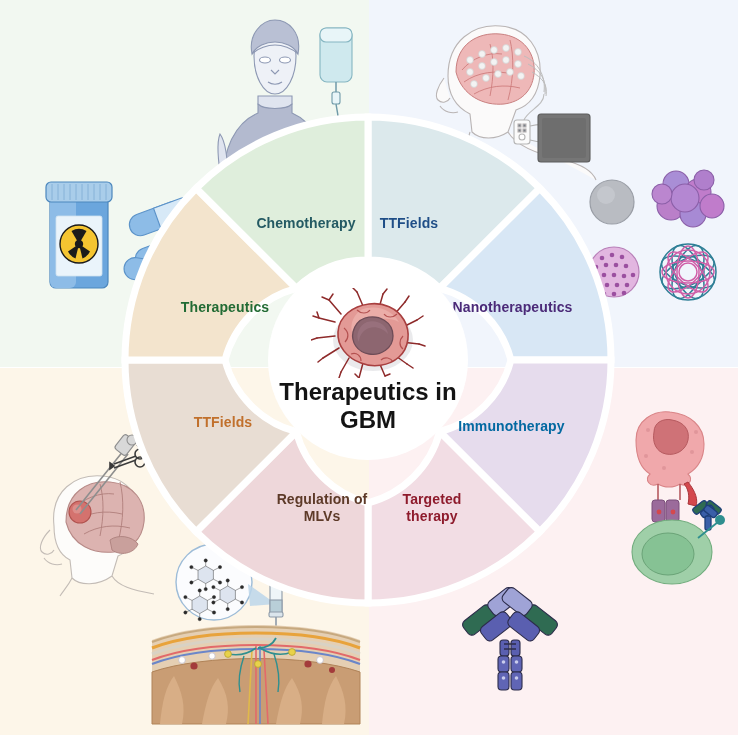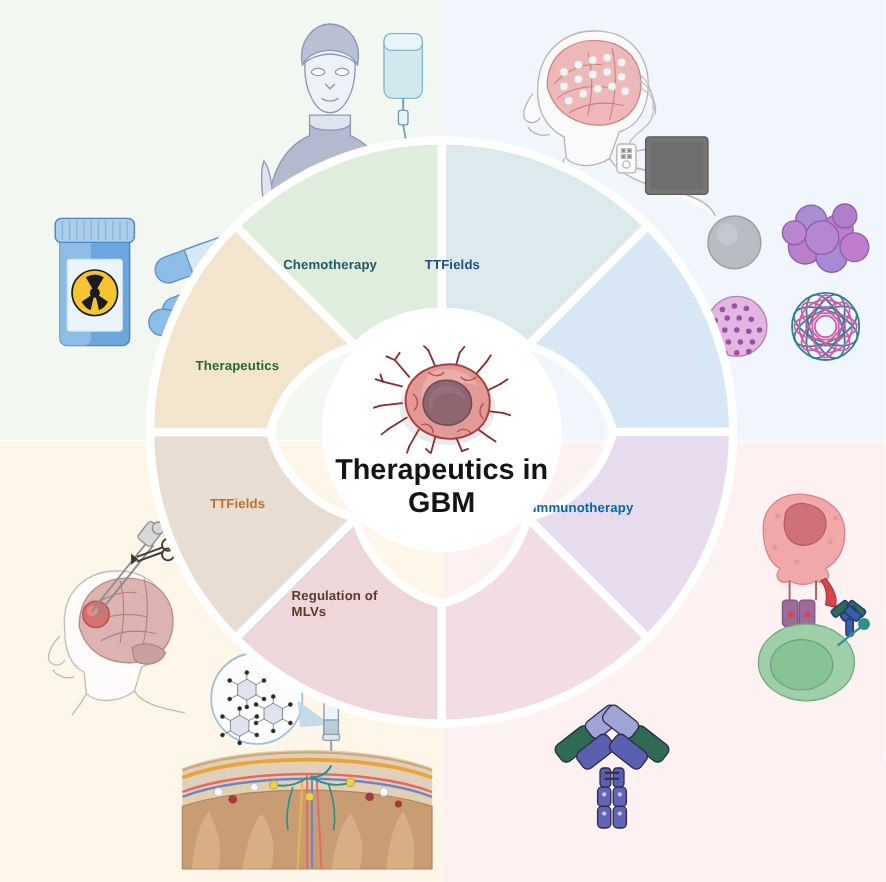"Chemotherapy" .seg-label { font-size: 11px -> 14px; text-align: left -> center }
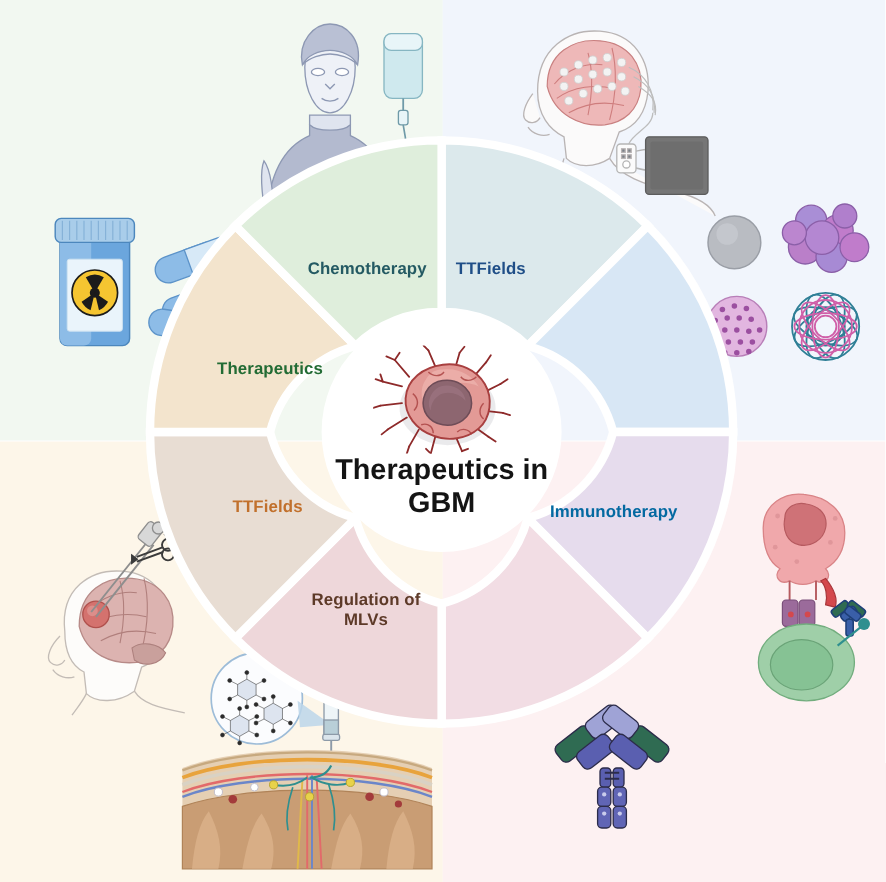"Nanotherapeutics" div.seg-label { html: none -> <div>Nanotherapeutics</div> }
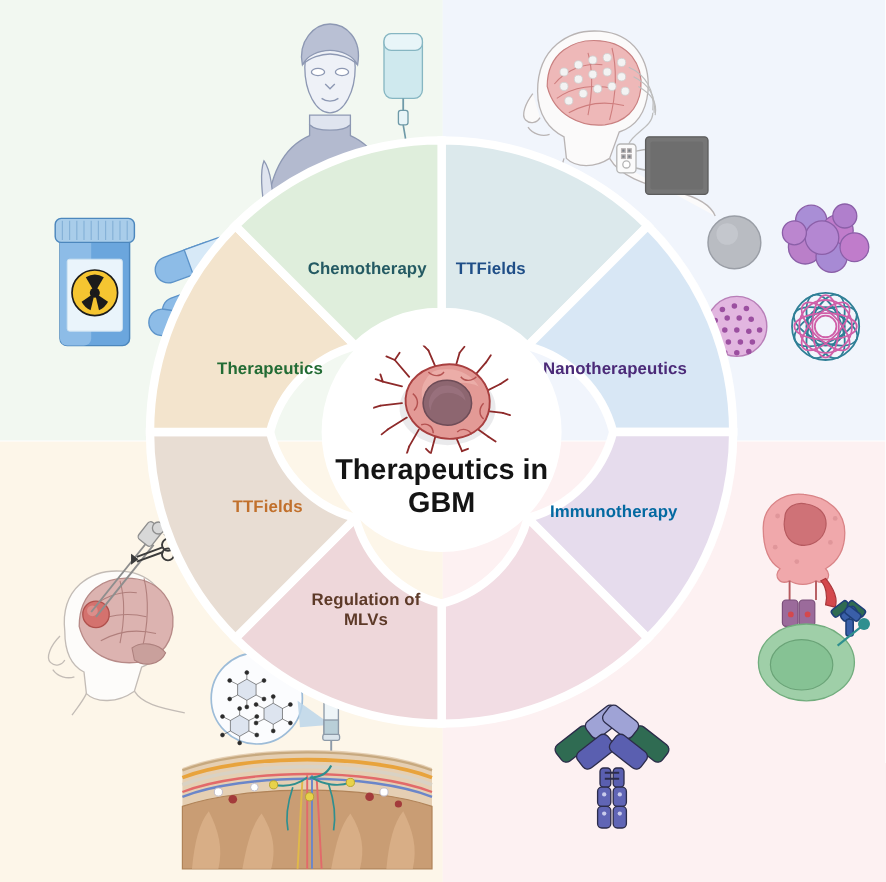"Regulation of" div.seg-label { left: 243px -> 260px }
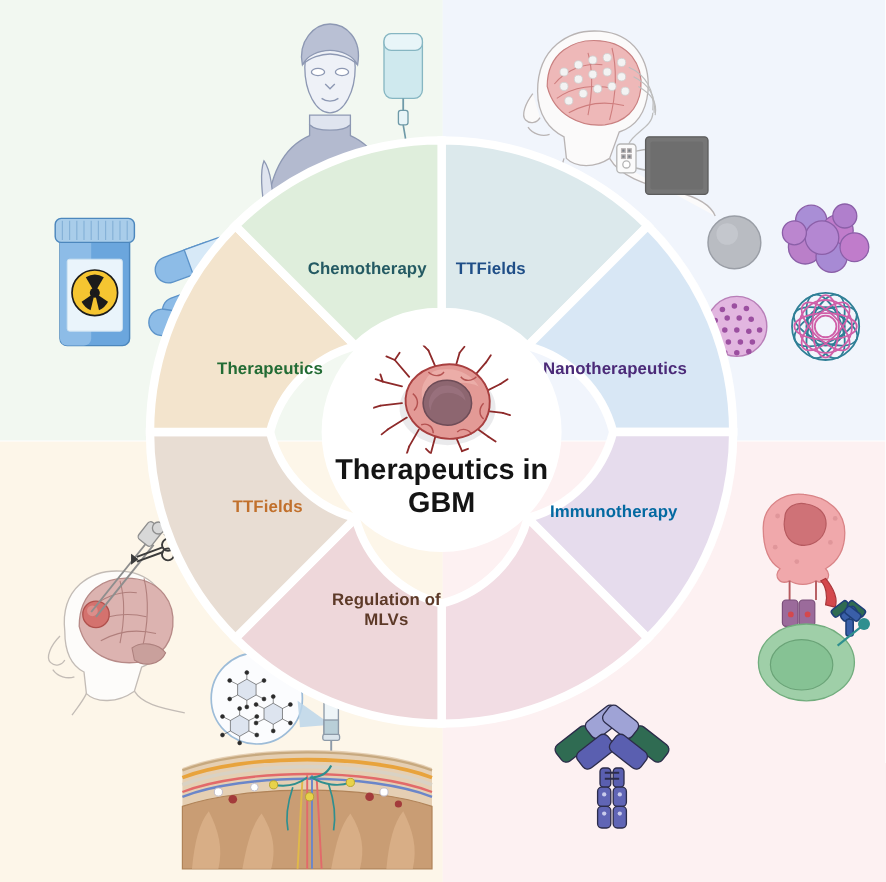"Targeted" div.seg-label { html: none -> <div>Targeted therapy</div> }
